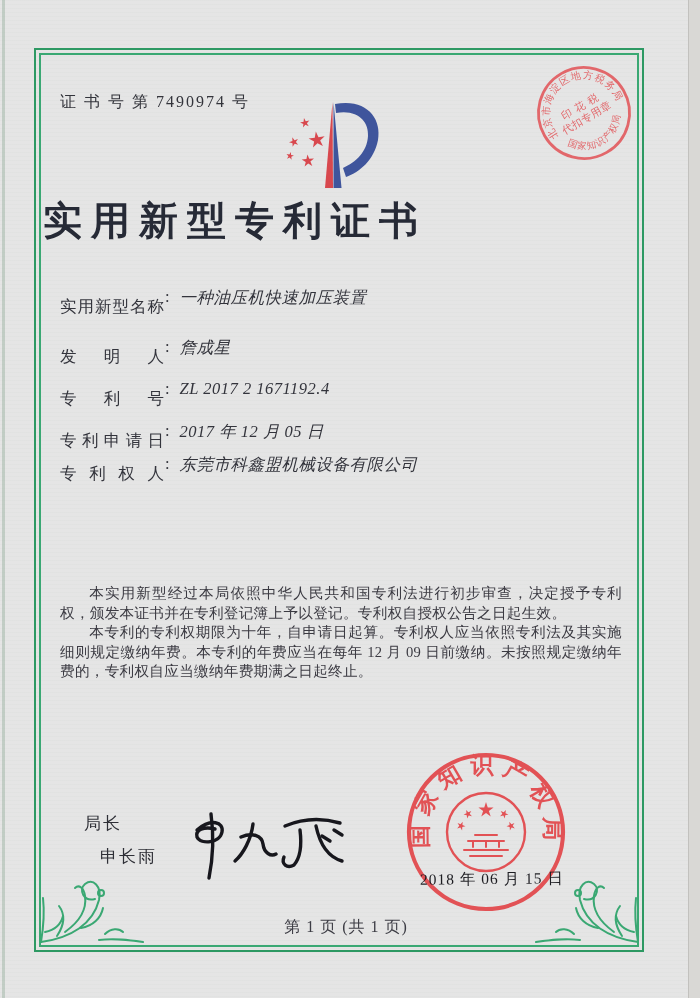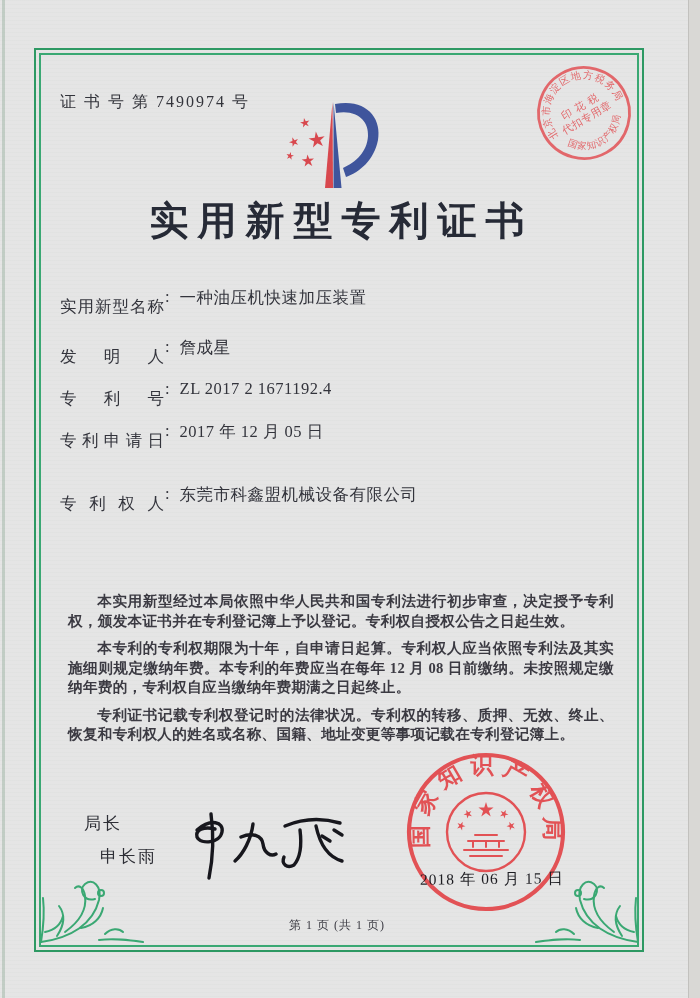"实用新型专利证书" .doc-title { text-align: center -> none }
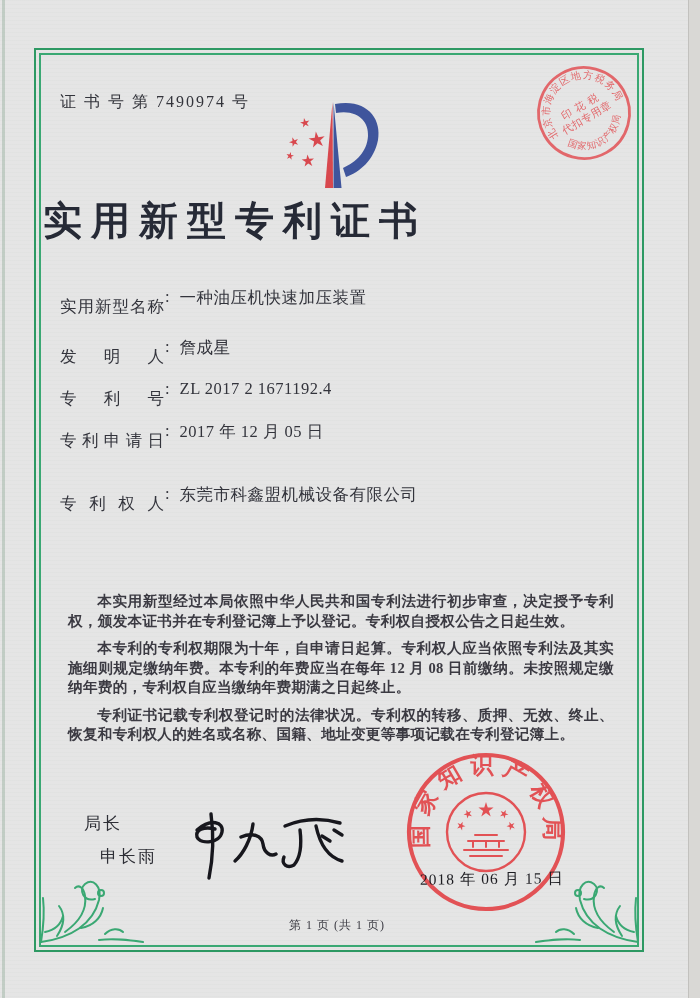"一种油压机快速加压装置" .fvalue { font-style: none -> italic }
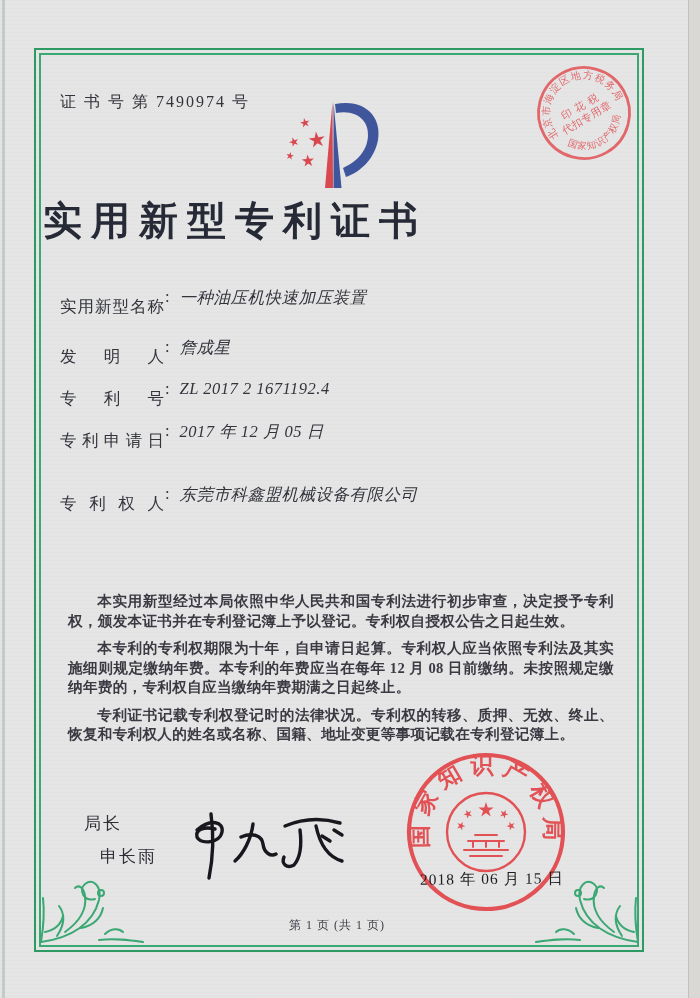"专利权人: 东莞市科鑫盟机械设备有限公司" div.field-row { top: 484px -> 454px }
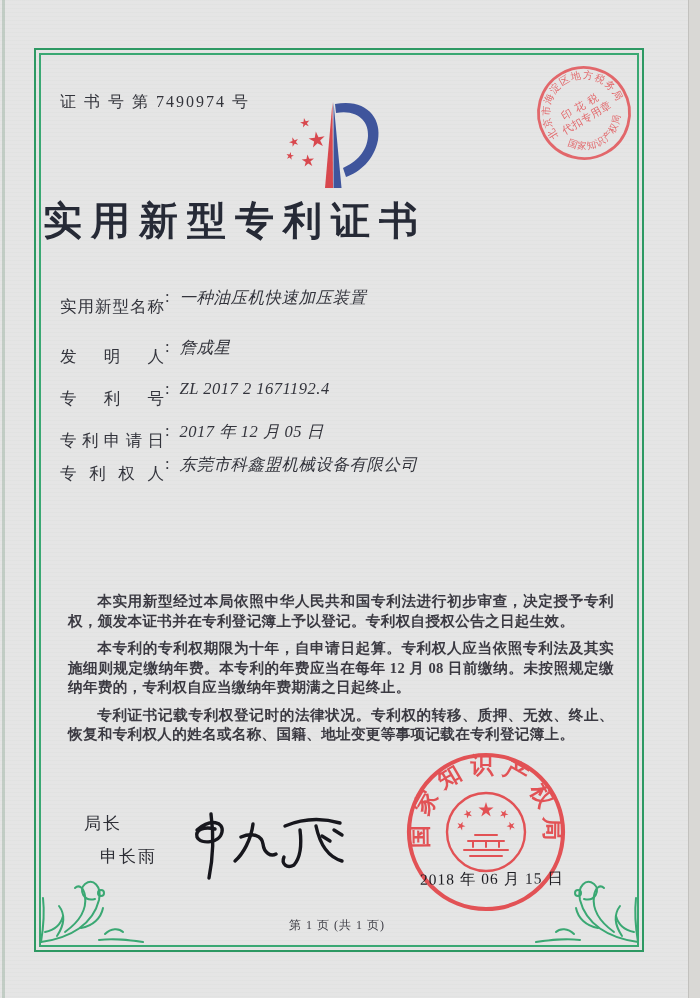"本实用新型经过本局依照中华人民共和国专利法进行初步审查，决定授予专利权，颁发本证" .paragraphs p { font-weight: bold -> none; margin: 8px -> 0 }
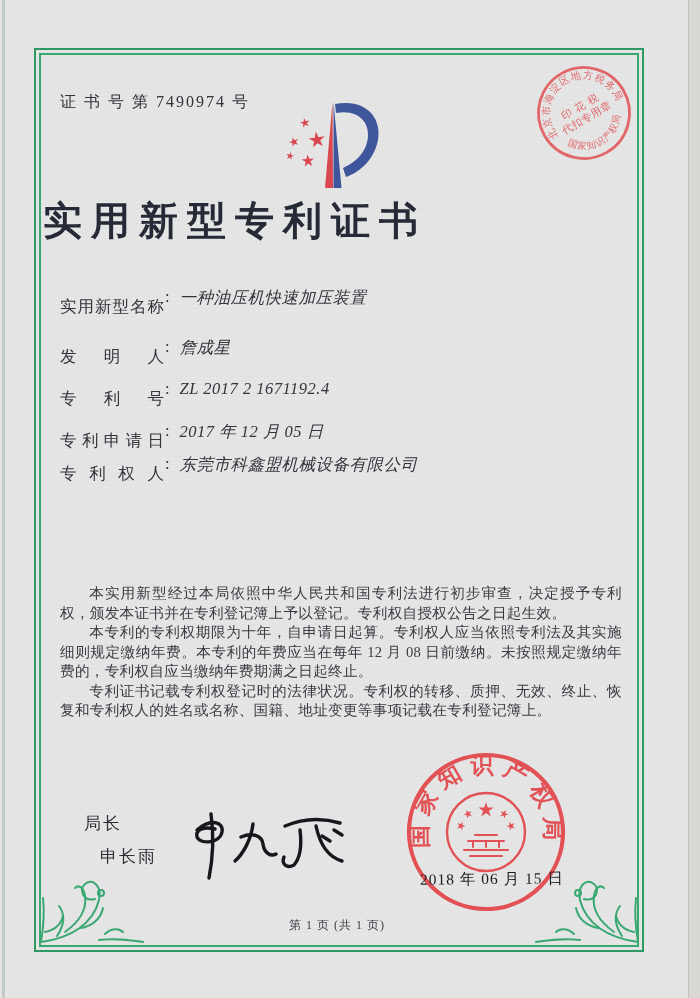"本专利的专利权期限为十年，自申请日起算。专利权人应当依照专利法及其实施细则规定缴" p { text: 08 -> 09 }
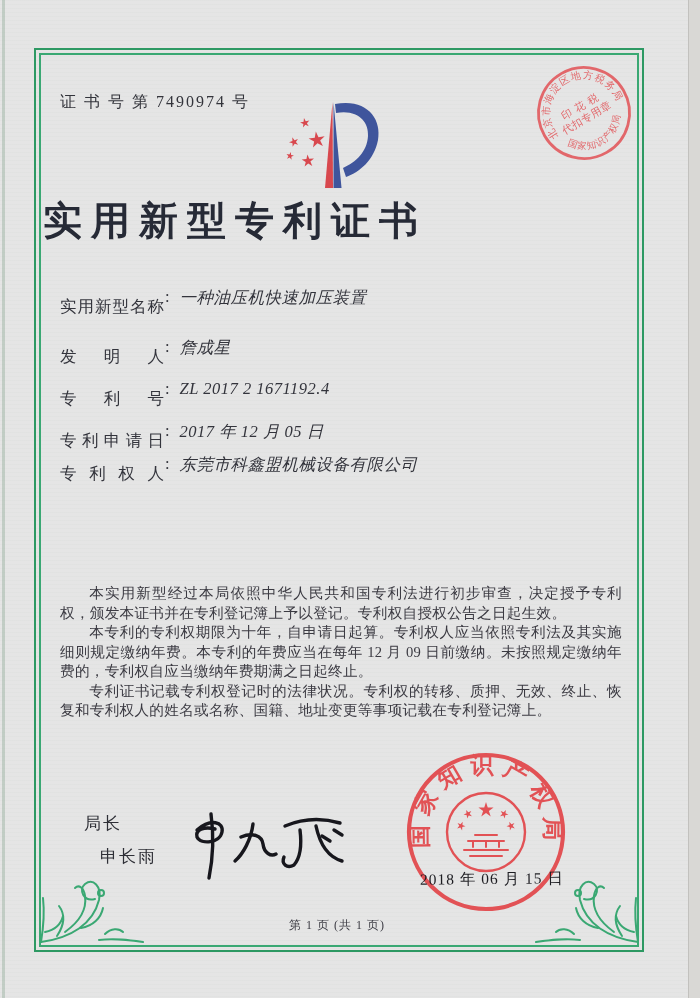"专利证书记载专利权登记时的法律状况。专利权的转移、质押、无效、终止、恢复和专利权" p { html: <p>专利证书记载专利权登记时的法律状况。专利权的转移、质押、无效、终止、恢复和专利权人的姓名或名称、国籍、地址变更等事项记载在专利登记簿上。</p> -> none }
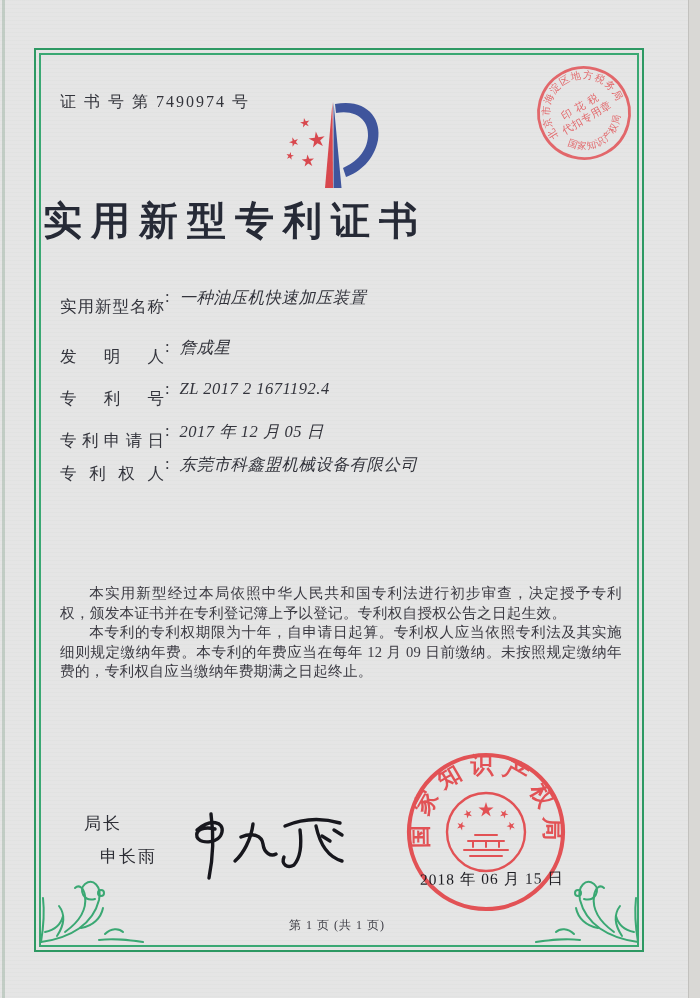"第 1 页 (共 1" .page-footer { font-size: 12px -> 16px; padding-left: none -> 9px }
